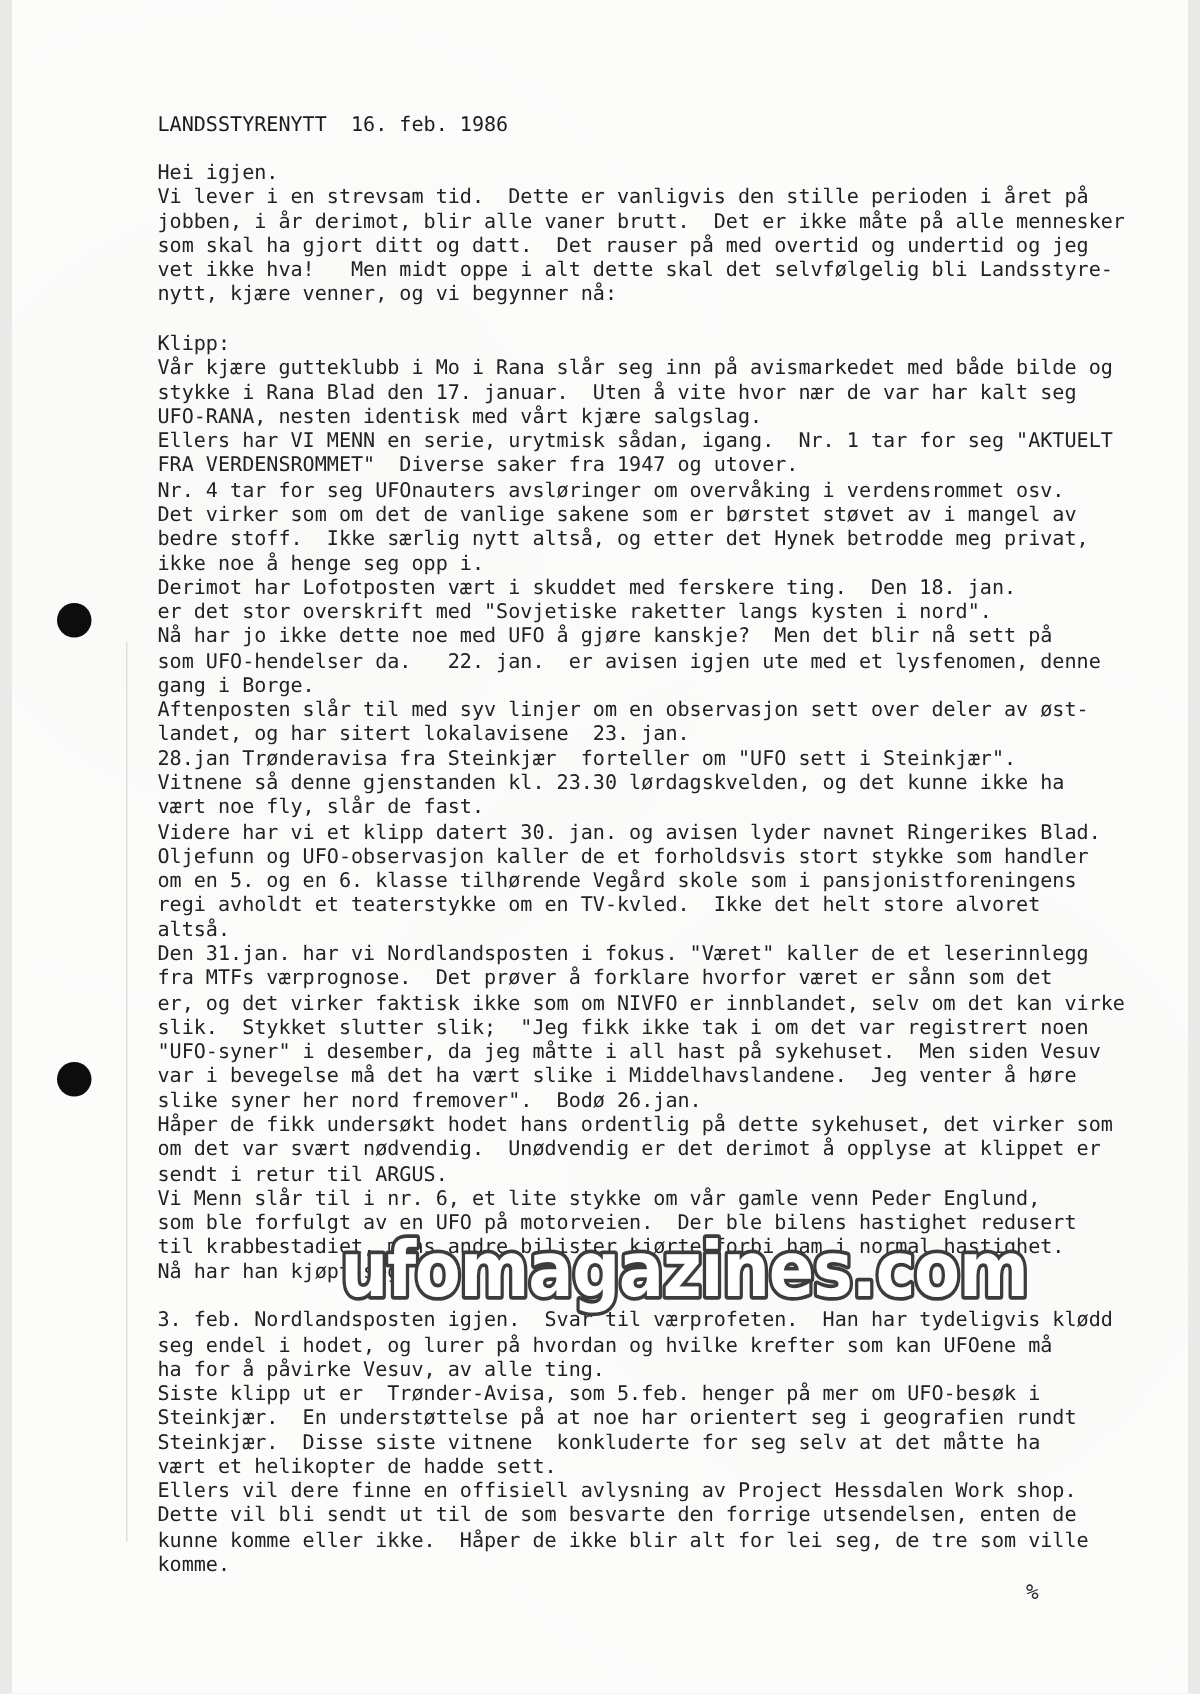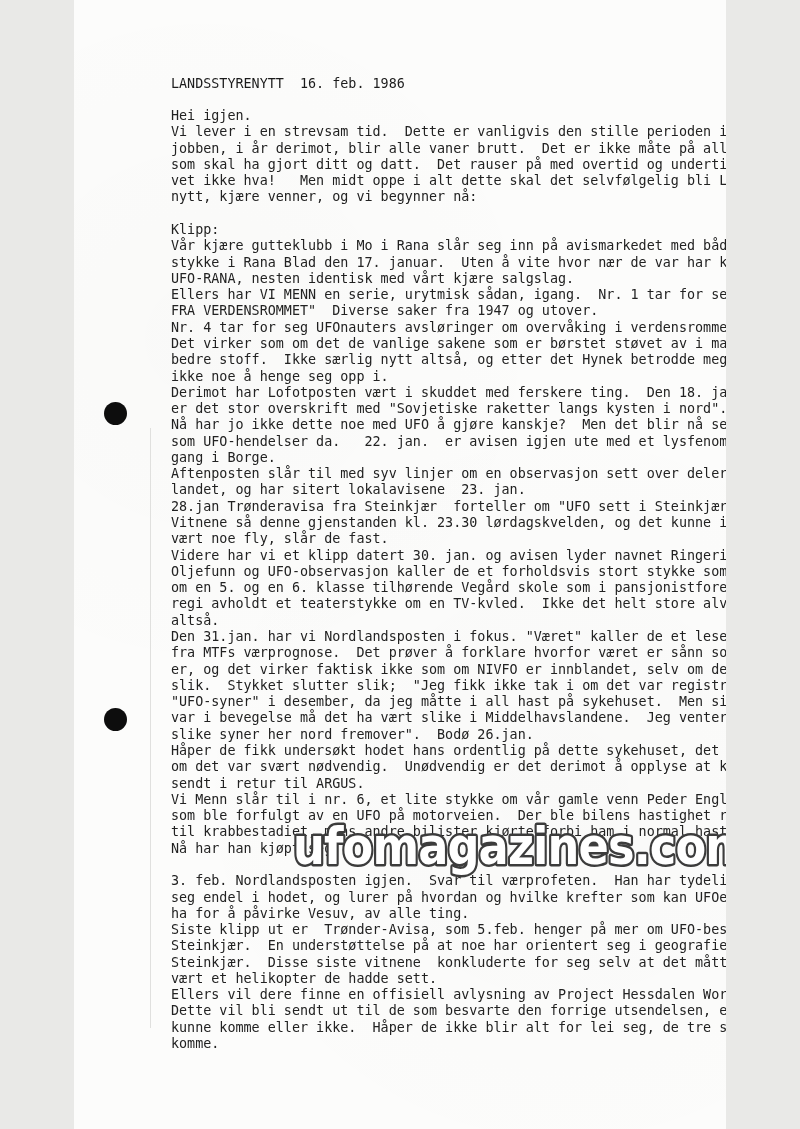"LANDSSTYRENYTT 16. feb. 1986" .page { width: 652px -> 784px }
